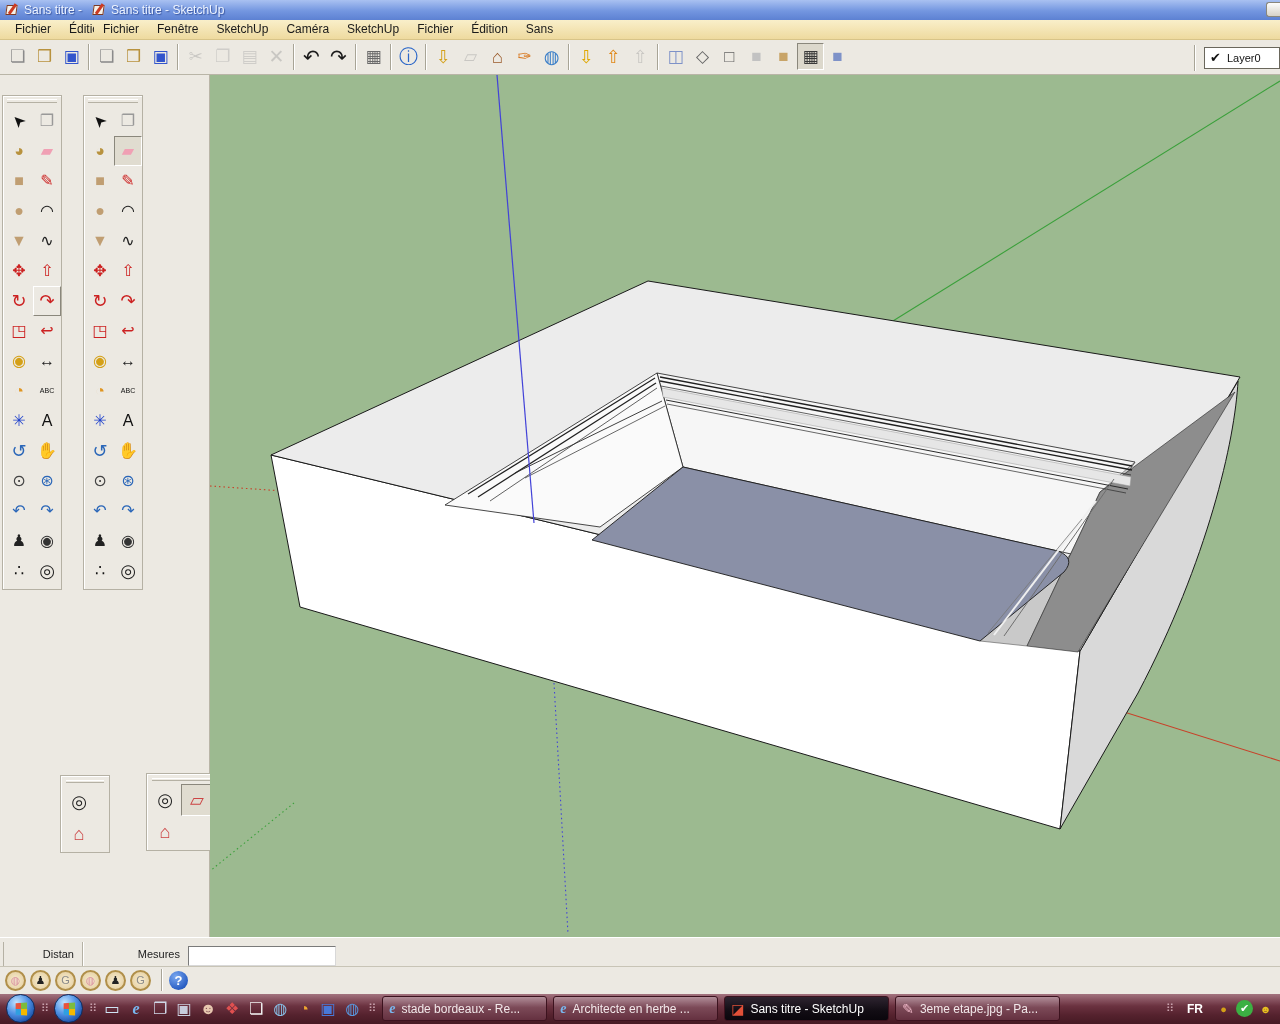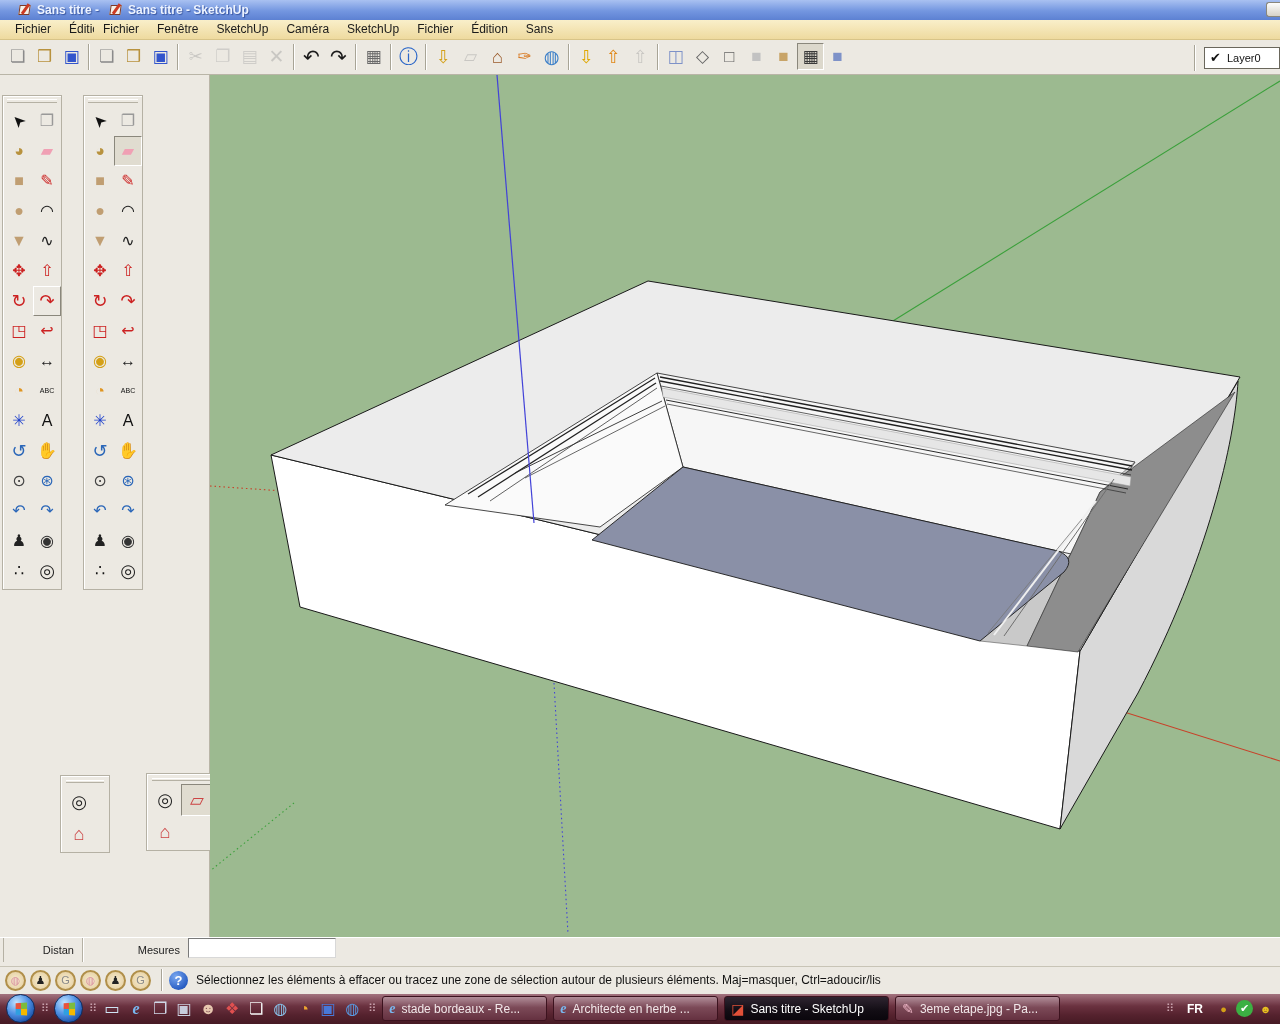"Sans titre -" .titlebar { font-weight: bold -> normal; padding-left: 16px -> 3px }
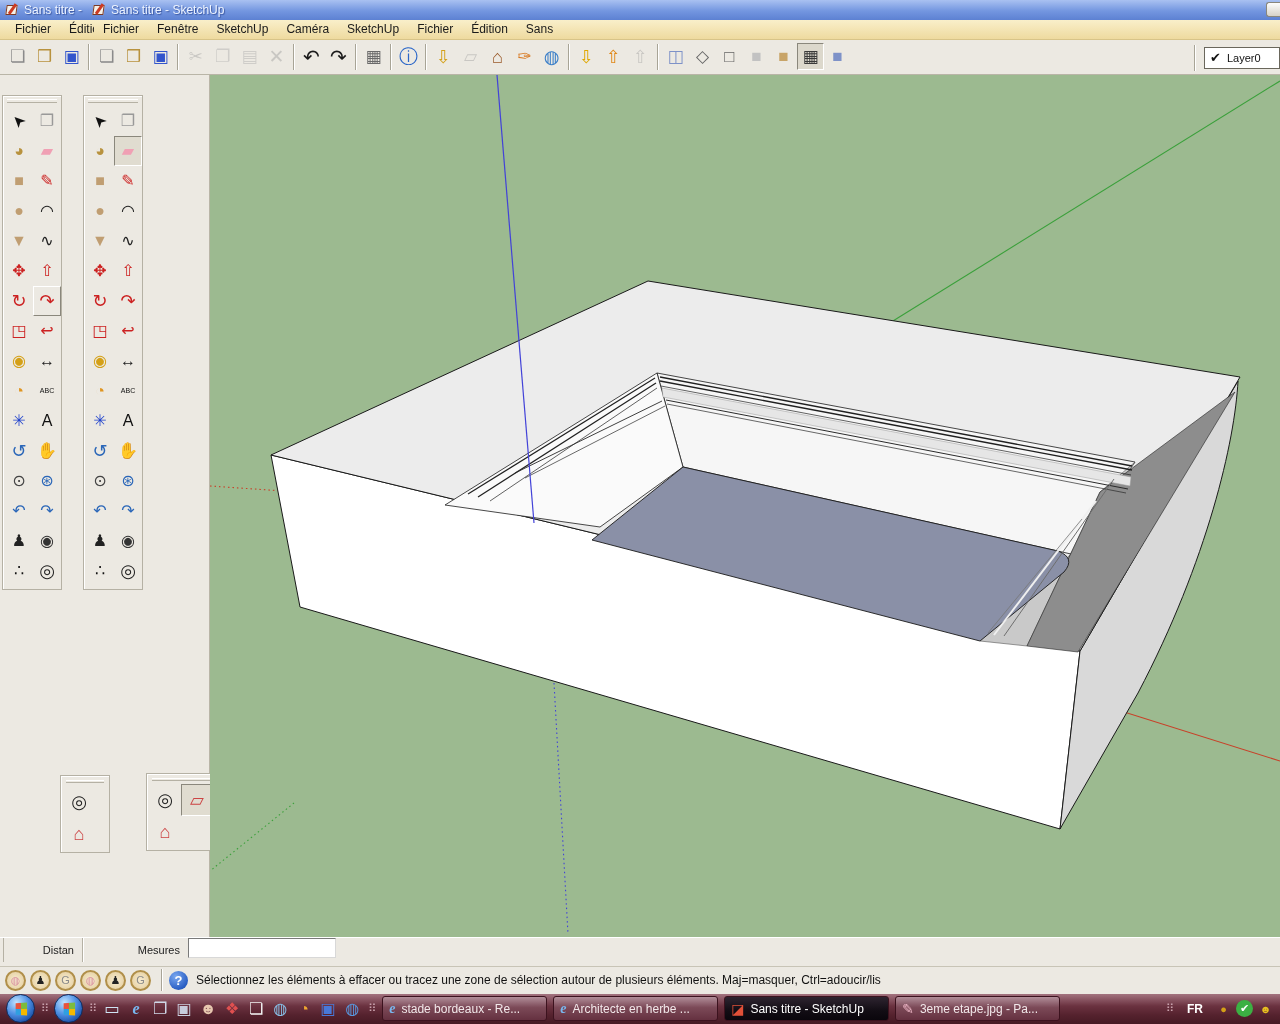"Distan" .measure-row { align-items: flex-start -> flex-end }
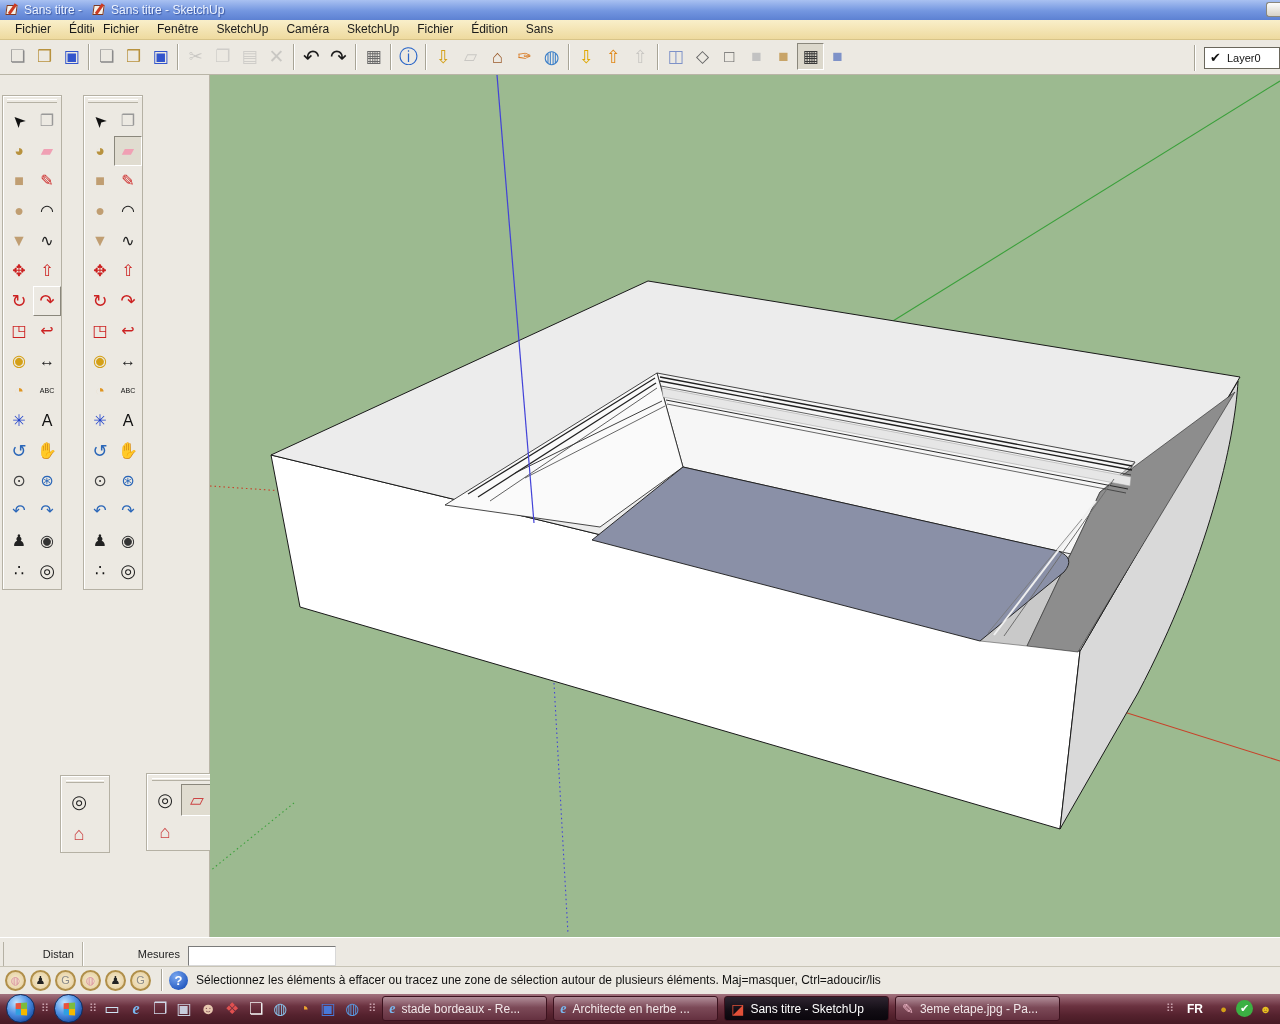"Sélectionnez les éléments à effacer" span { html: <span>Sélectionnez les éléments à effacer ou tracez une zone de sélection autour de plusieurs éléments. Maj=masquer, Ctrl=adoucir/lis</span> -> none }
